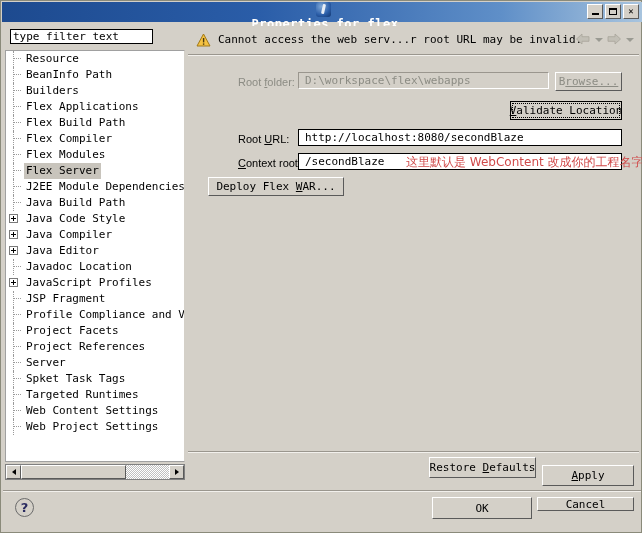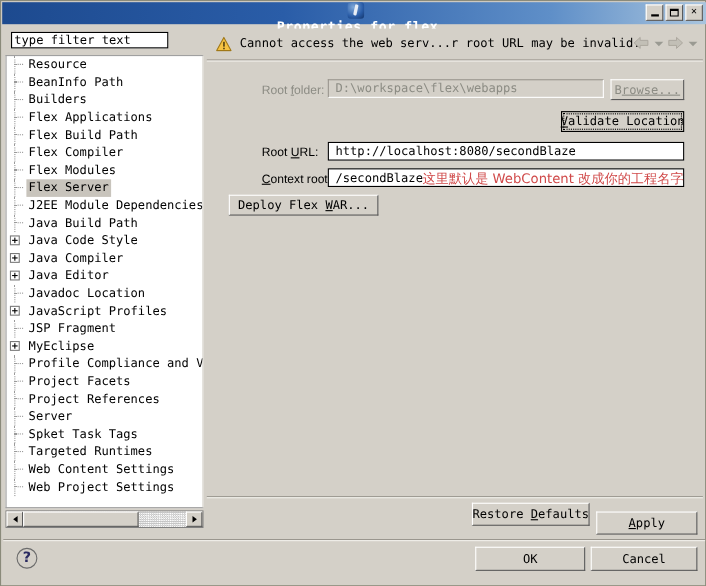"这里默认是 WebContent 改成你的工程名字" #red-note { margin-left: none -> 22px }
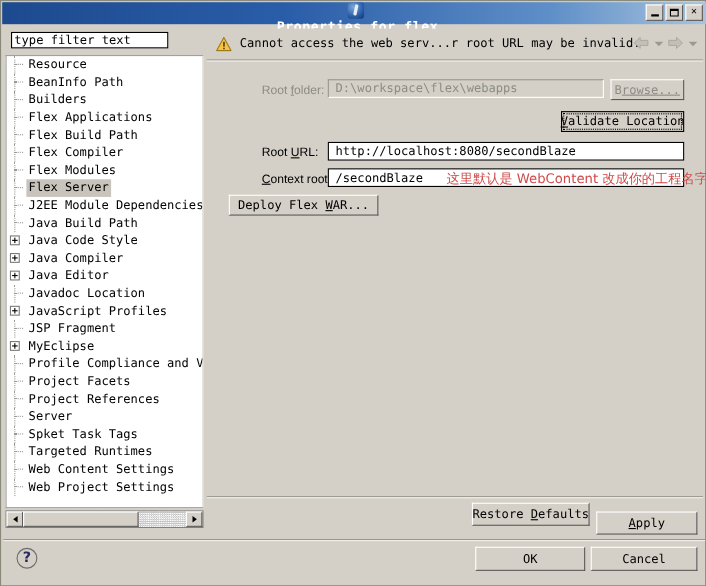"MyEclipse" div.tree-item { html: <div><span></span><span>MyEclipse</span></div> -> none }
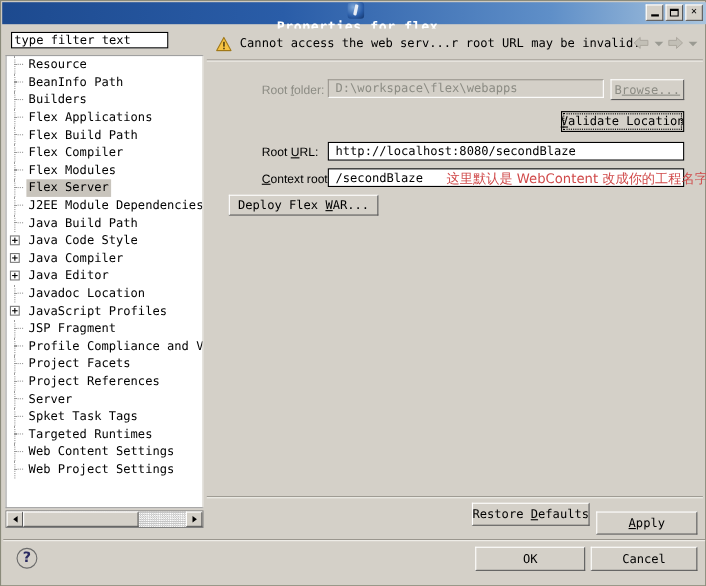"Cancel" div.btn { height: 22px -> 14px }
